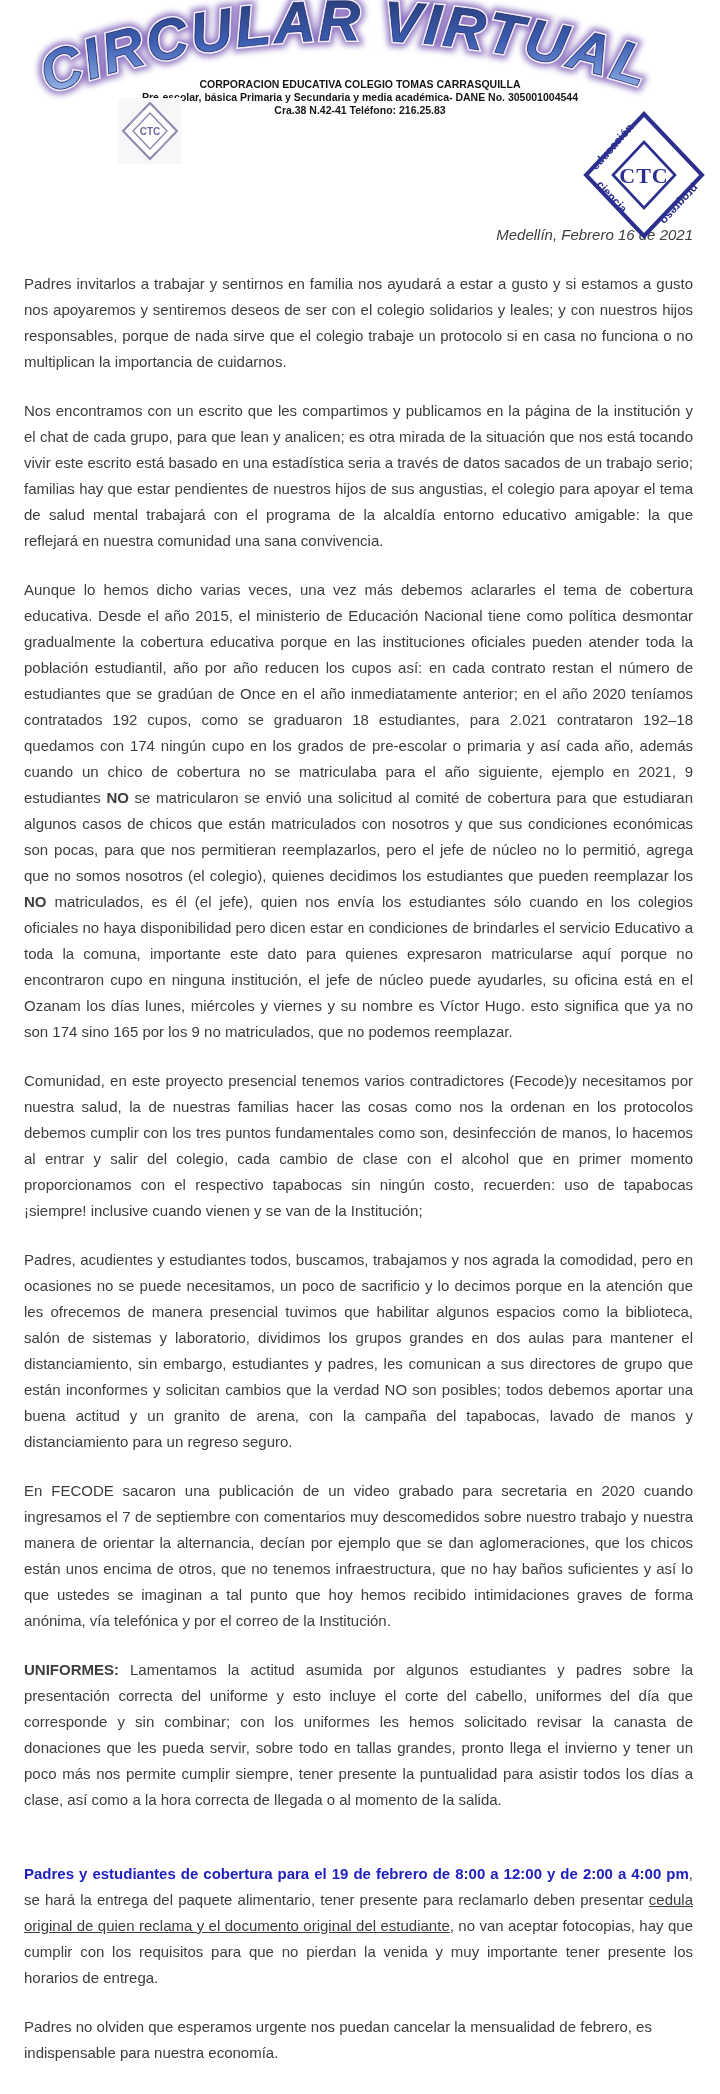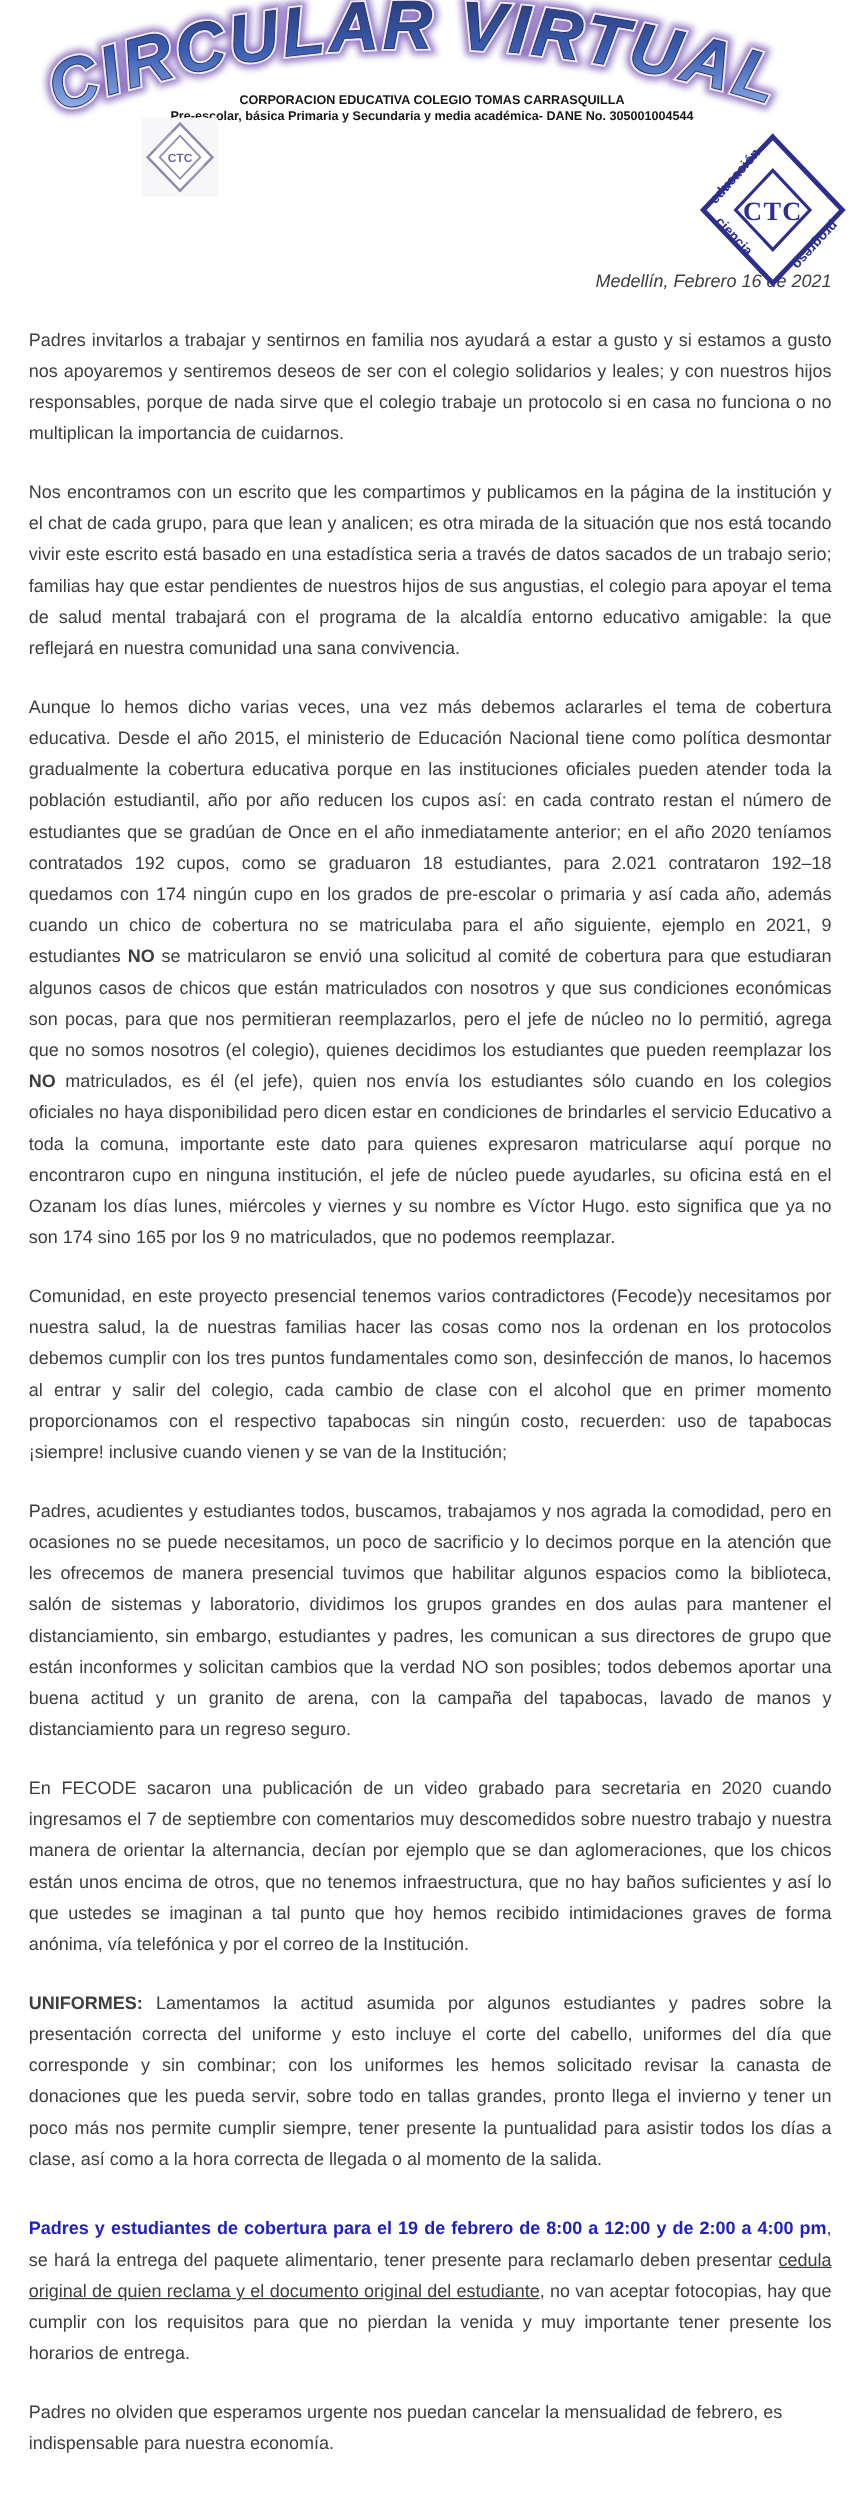"Cra.38 N.42-41 Teléfono: 216.25.83" div { html: none -> <div>Cra.38 N.42-41 Teléfono: 216.25.83</div> }
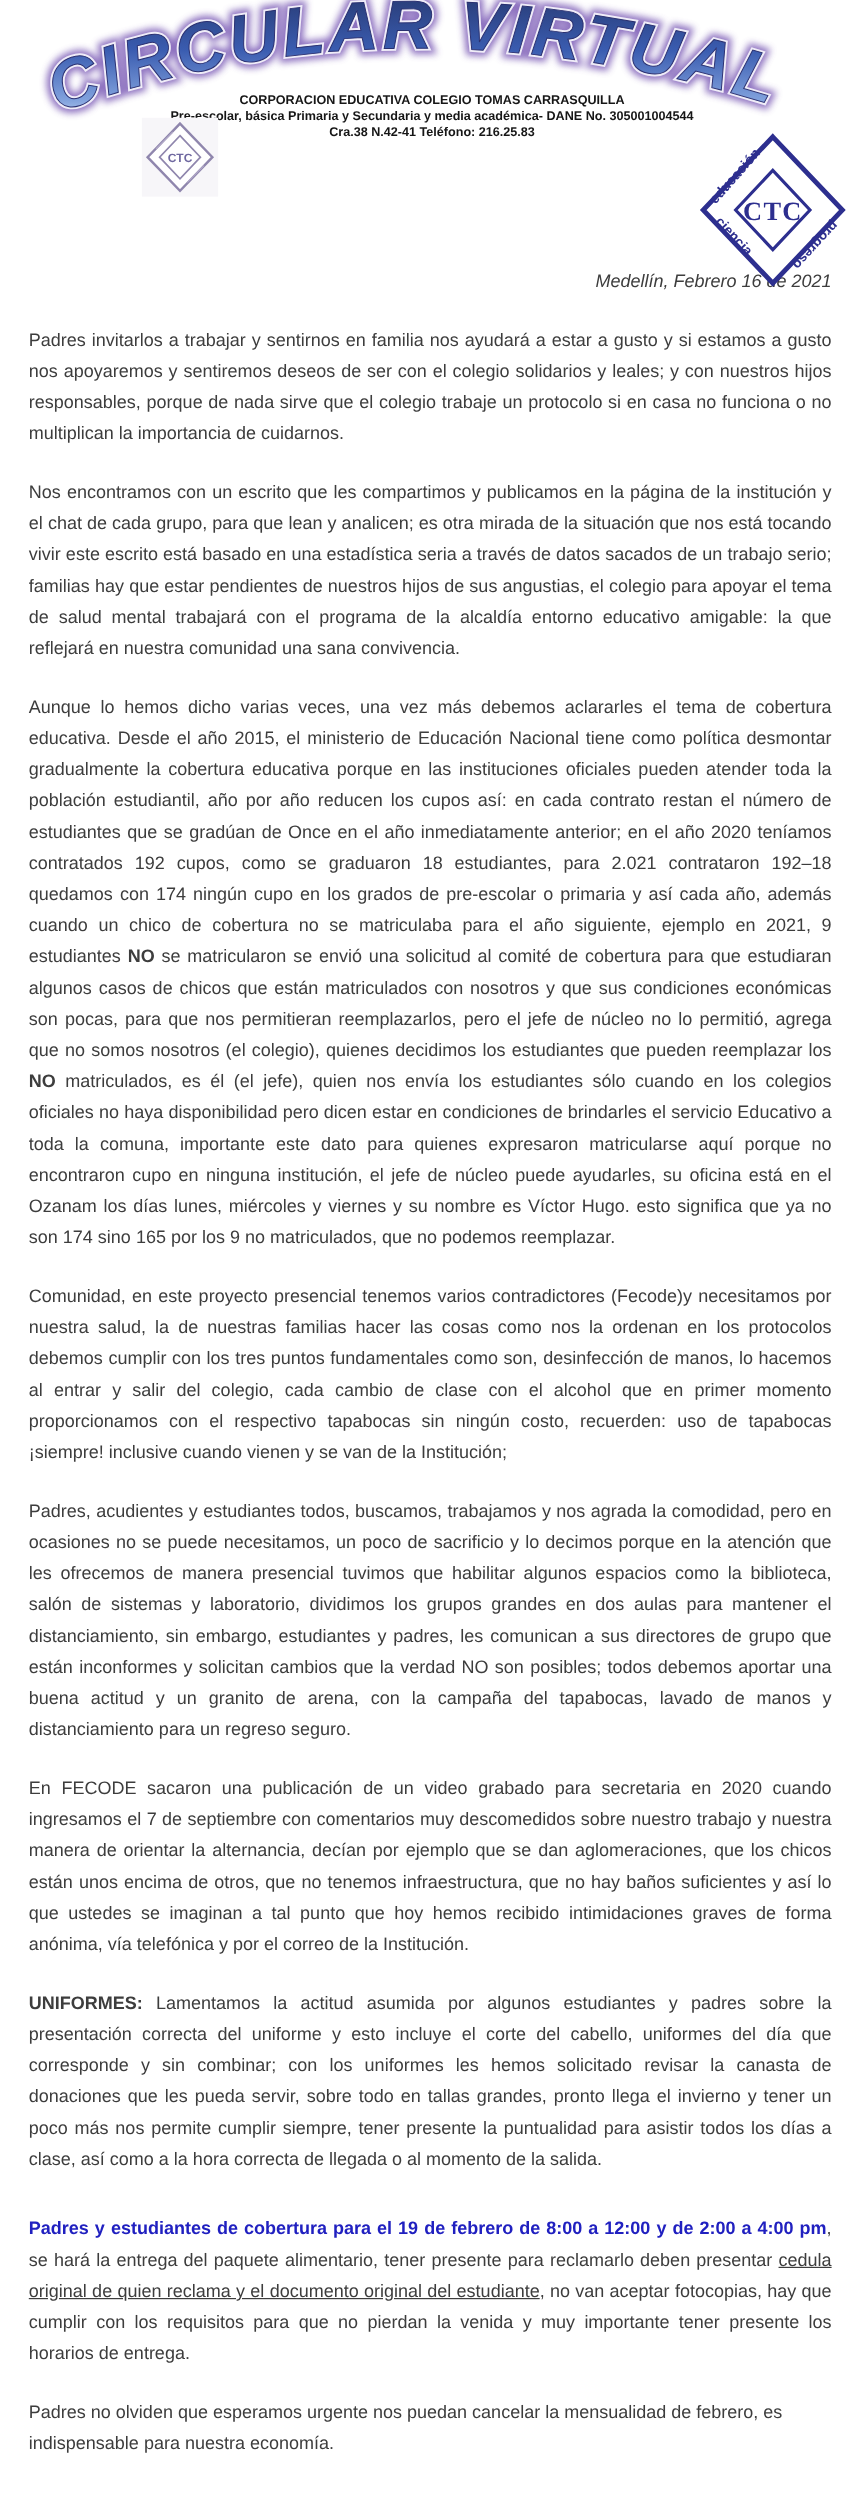"Padres y estudiantes de cobertura" p.extra-gap { margin-top: 32px -> 48px }
